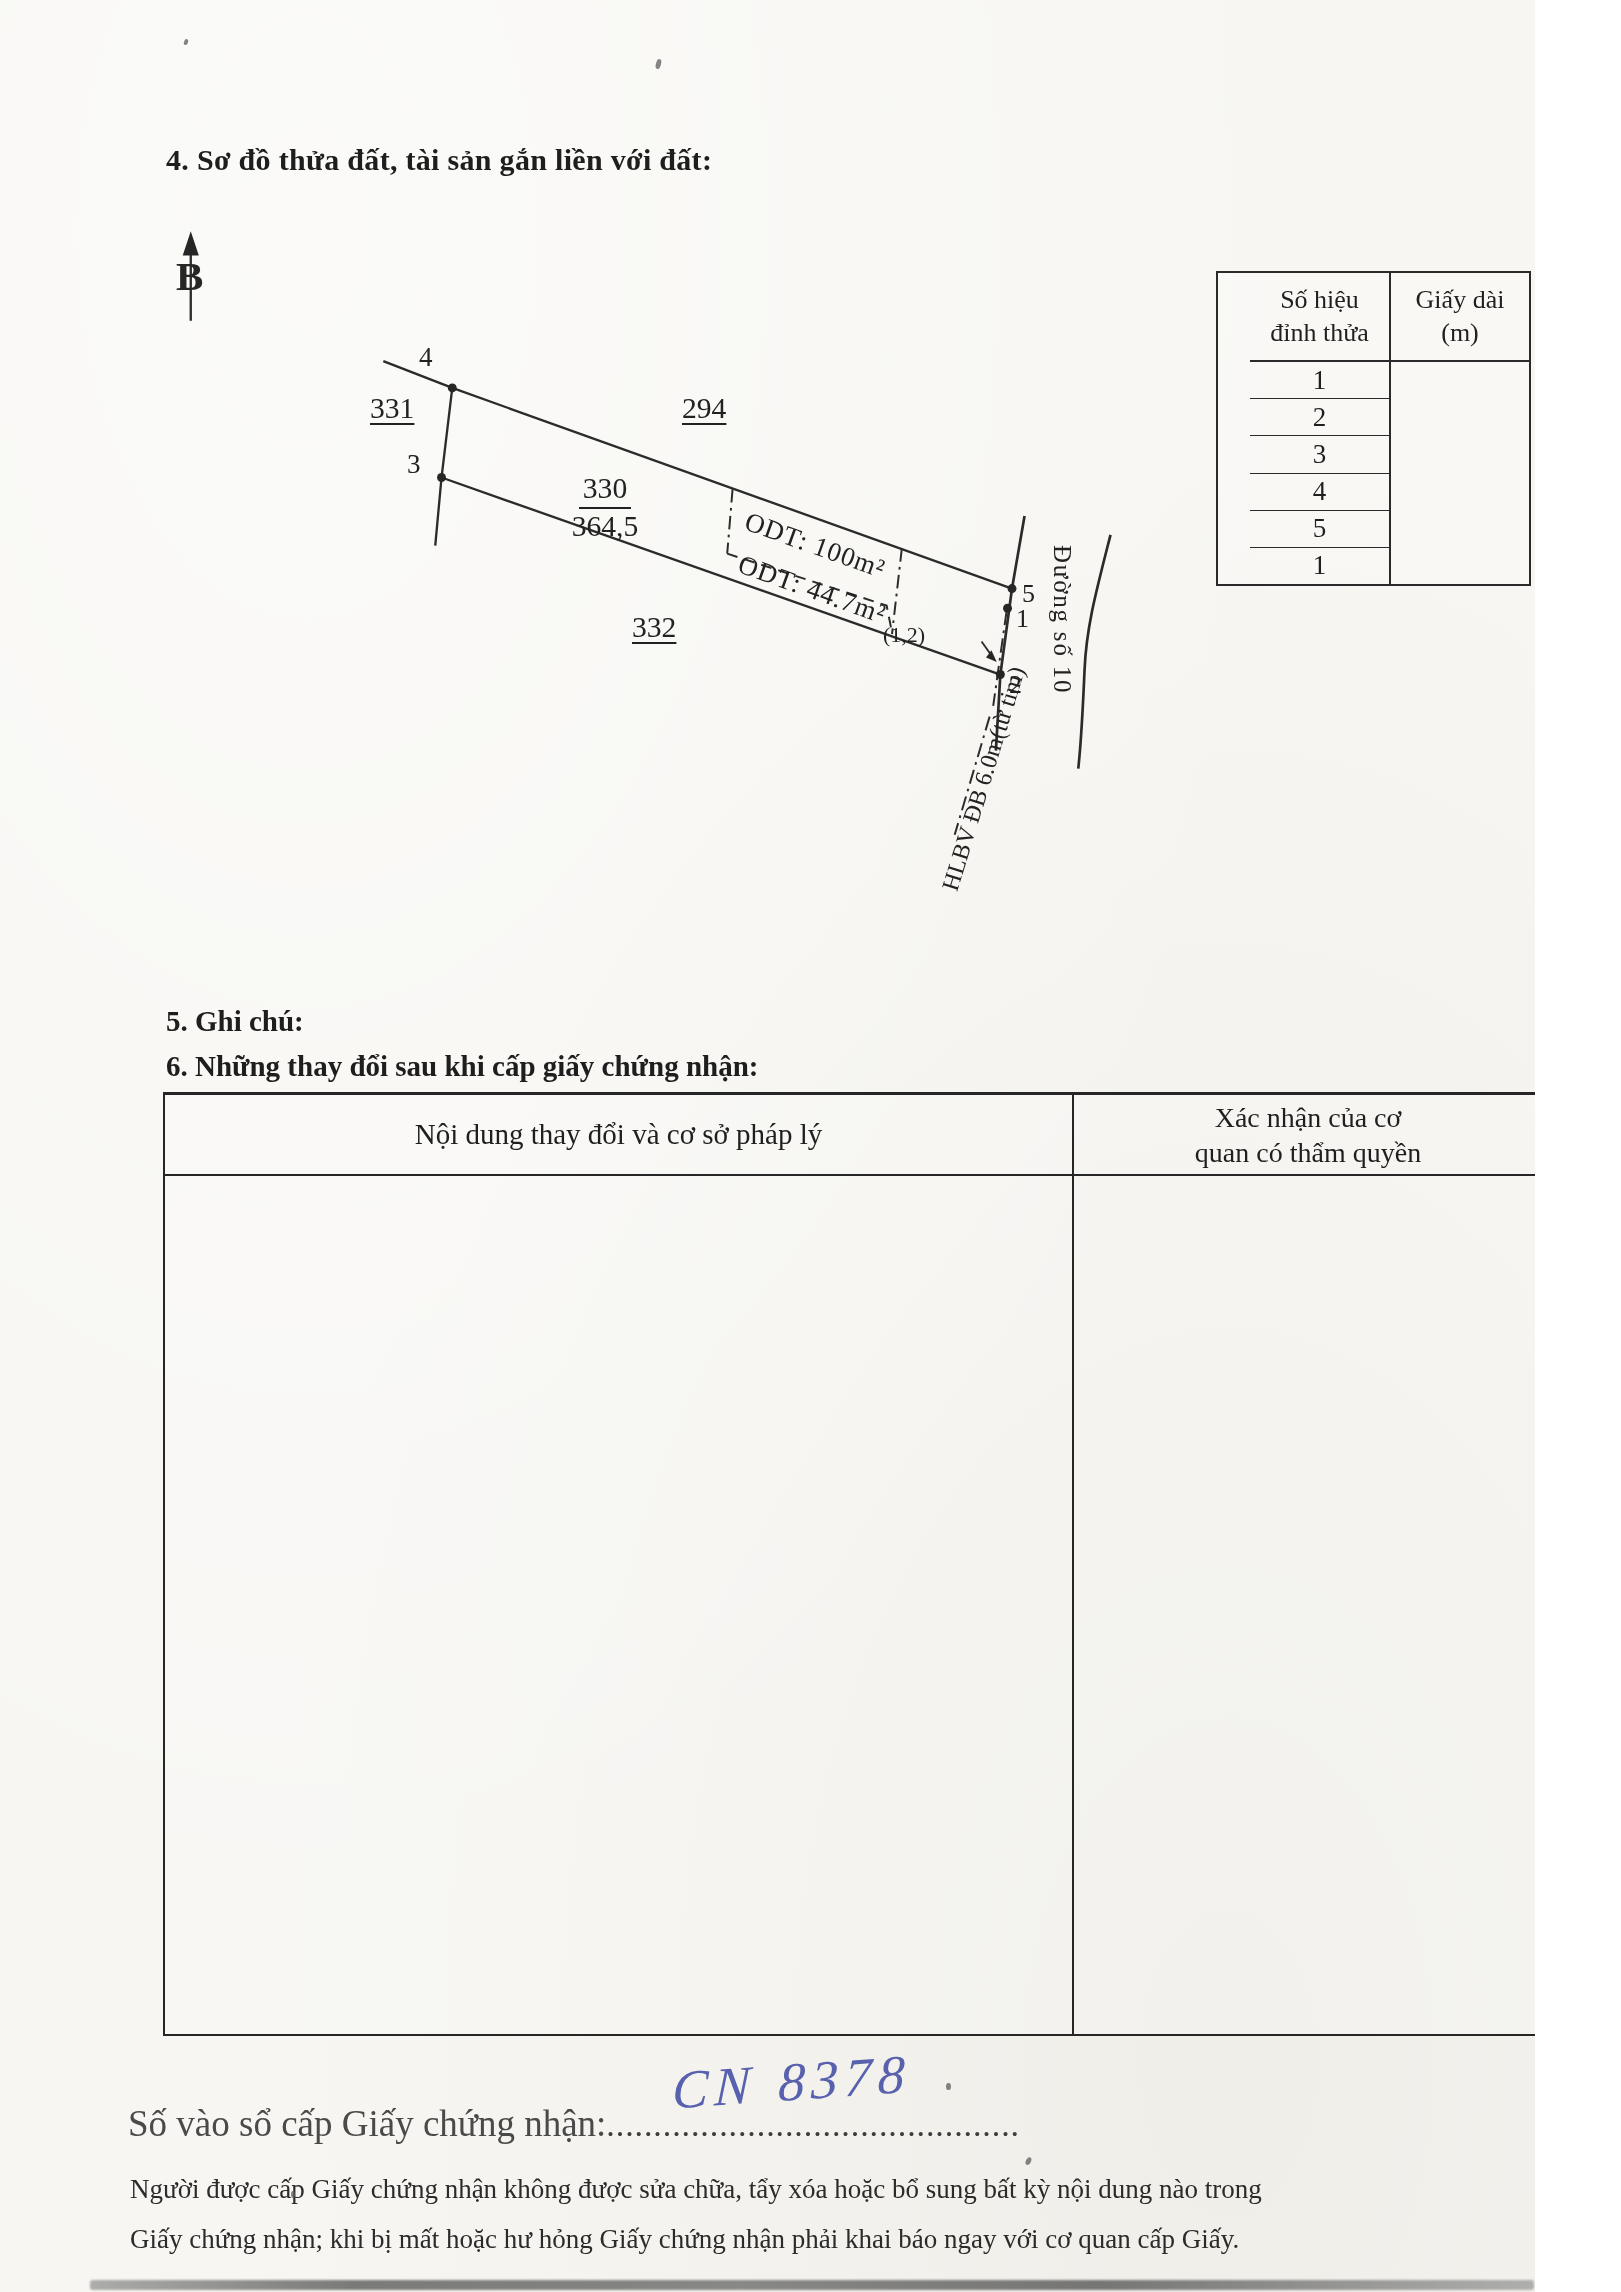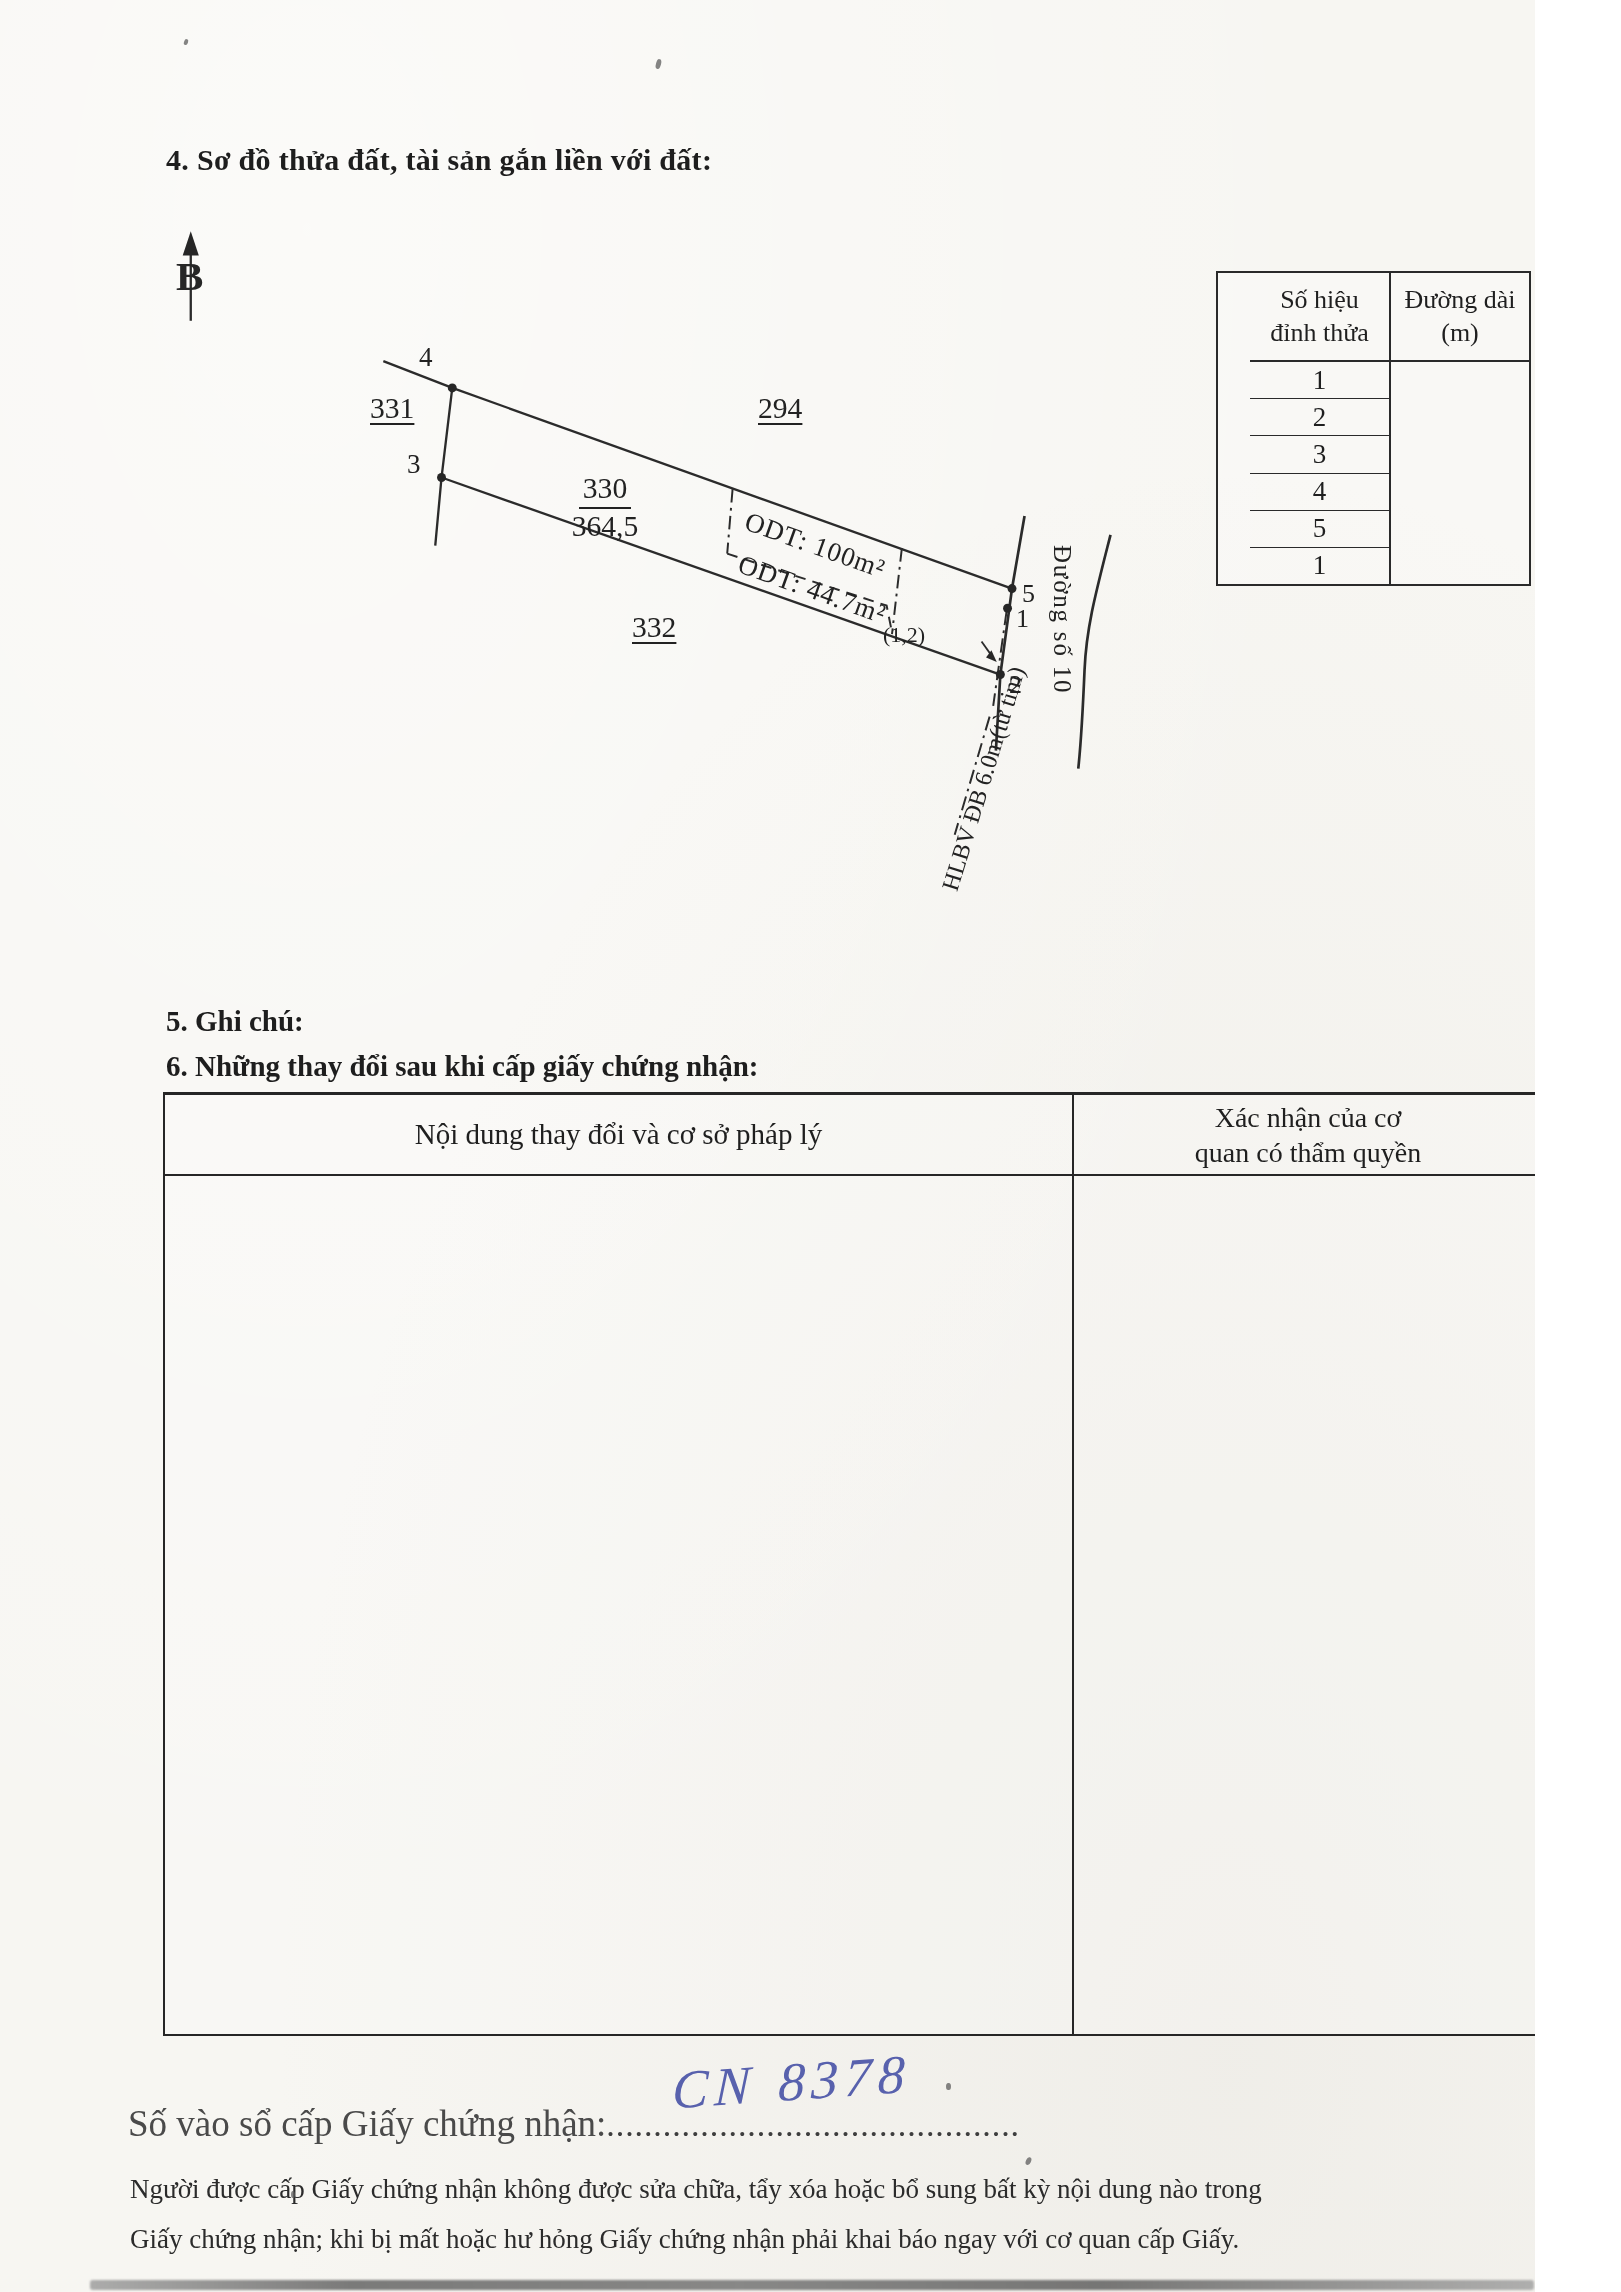"Đường dài" span { text: Đường -> Giấy }
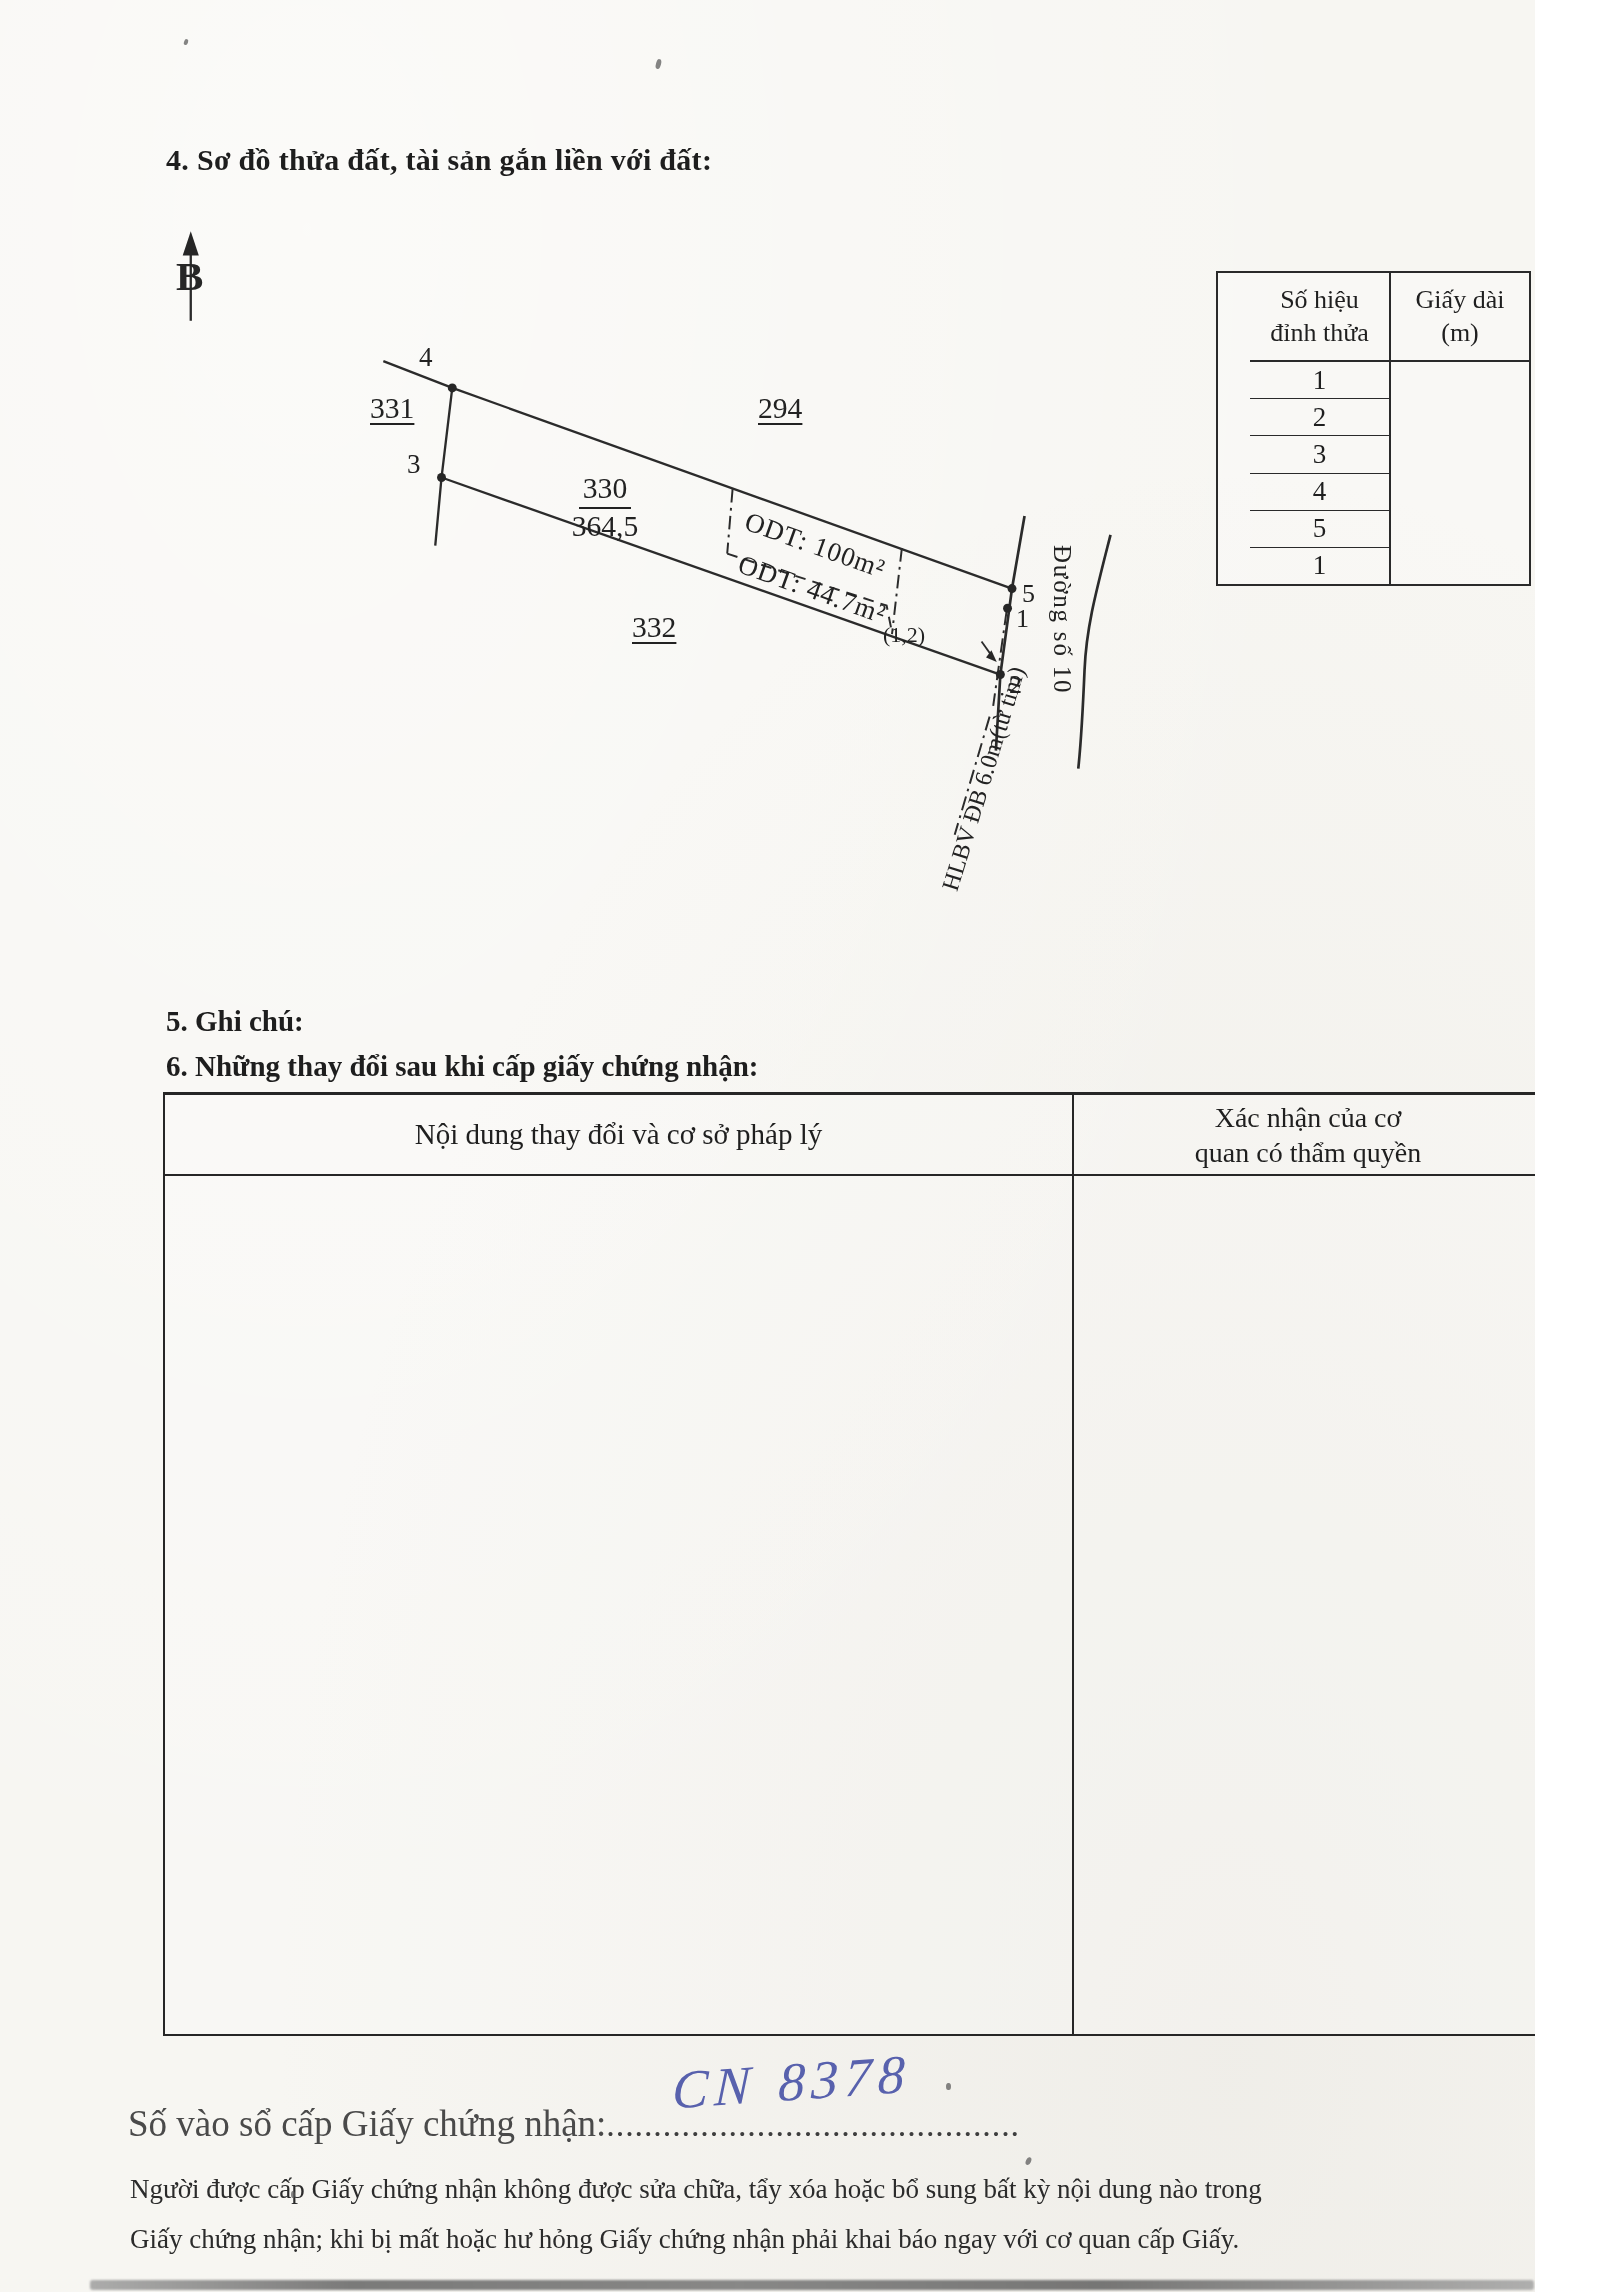"294" div.abs { left: 758px -> 682px }
